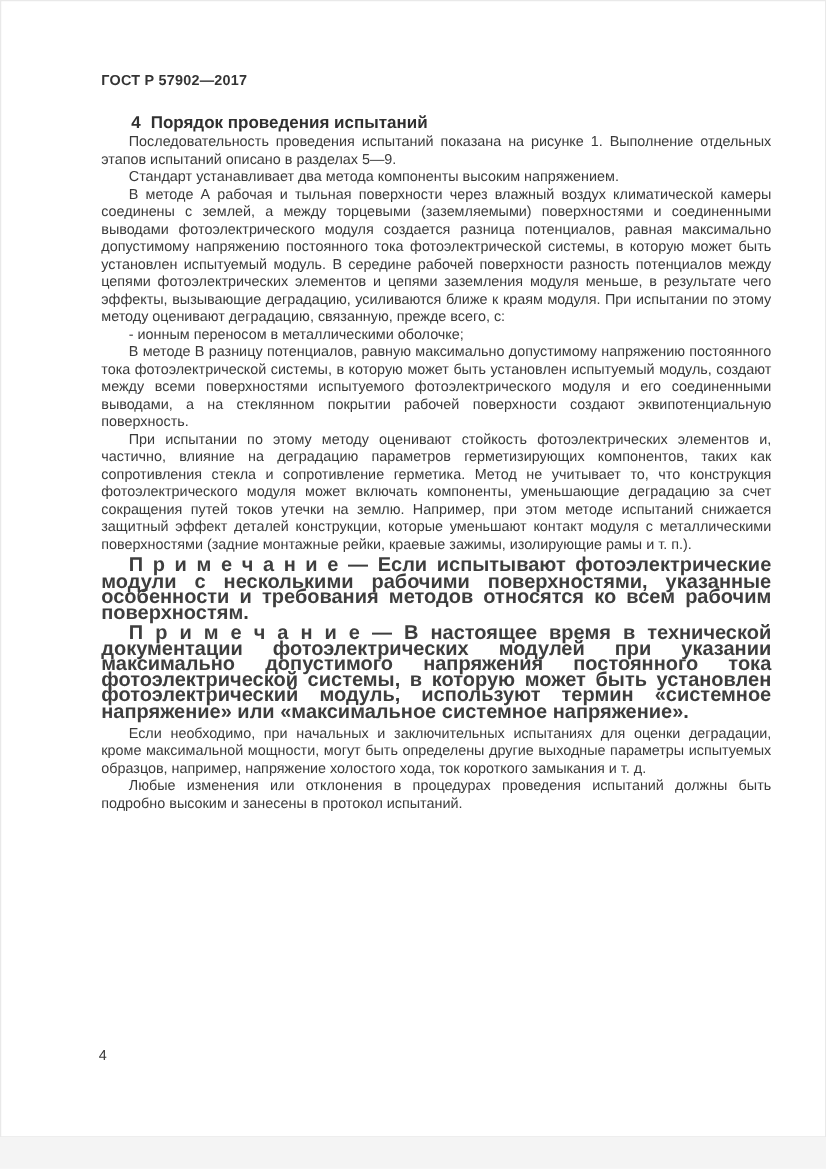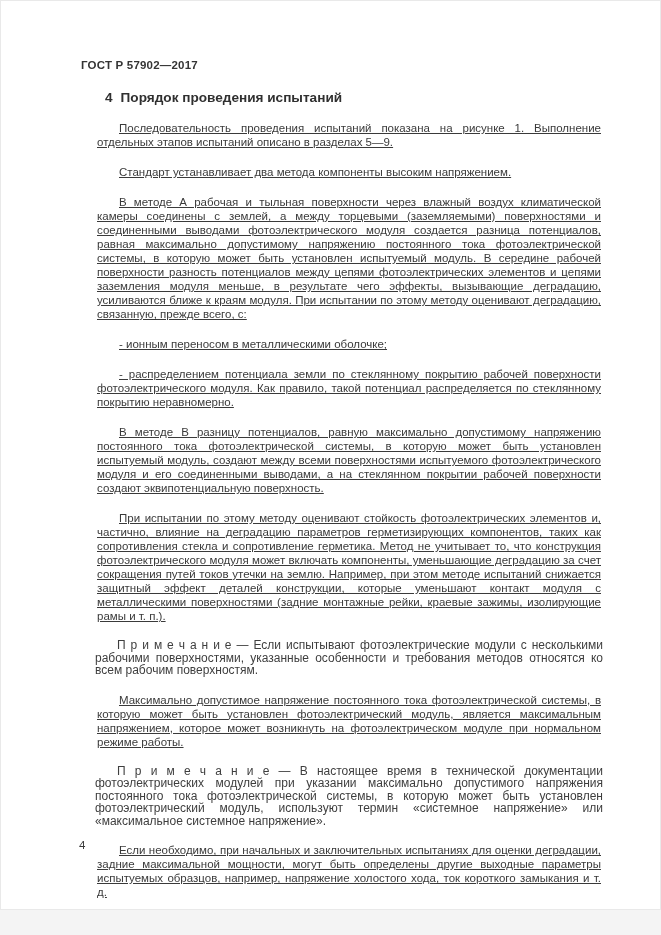"Последовательность проведения испытаний" .para { margin: 16px -> 0; text-decoration: underline -> none }
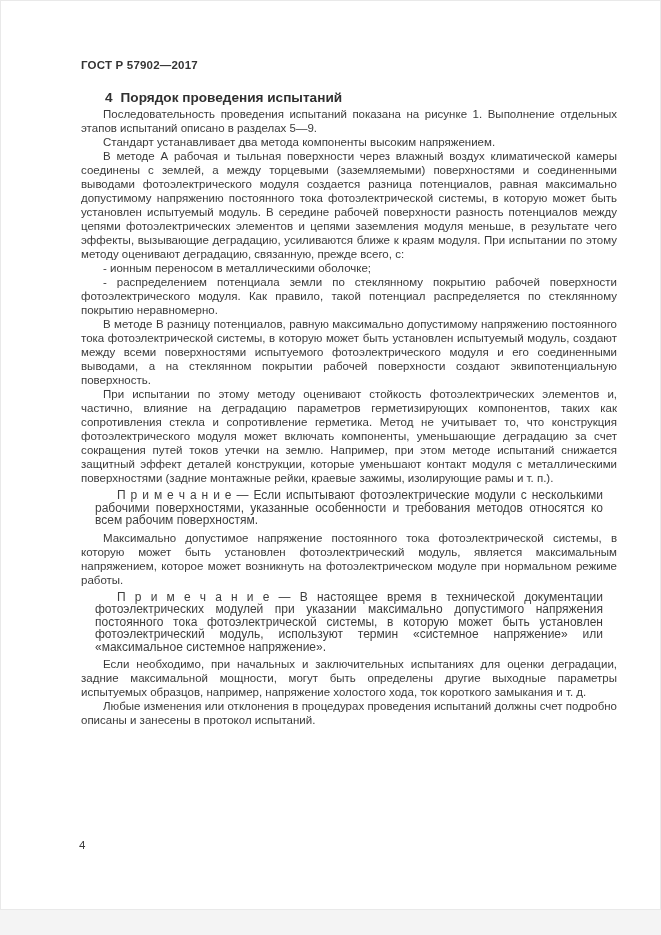"- распределением потенциала земли по" p.para { html: <p>- распределением потенциала земли по стеклянному покрытию рабочей поверхности фотоэлектрического модуля. Как правило, такой потенциал распределяется по стеклянному покрытию неравномерно.</p> -> none }
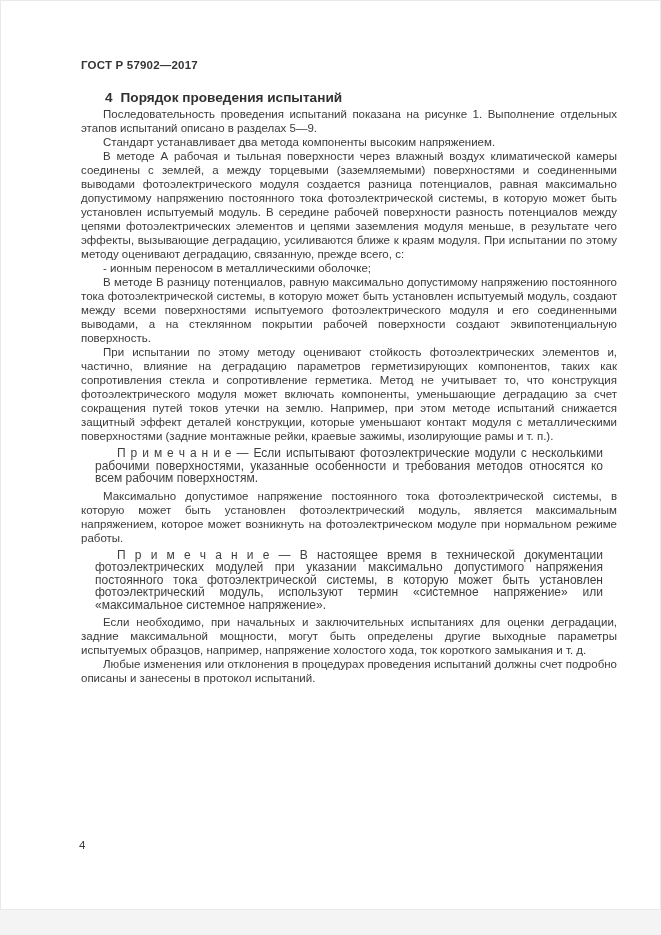"П р и м е" .note { font-size: 12px -> 16px; font-weight: none -> bold; margin: 4px 14px -> 4px 0 }
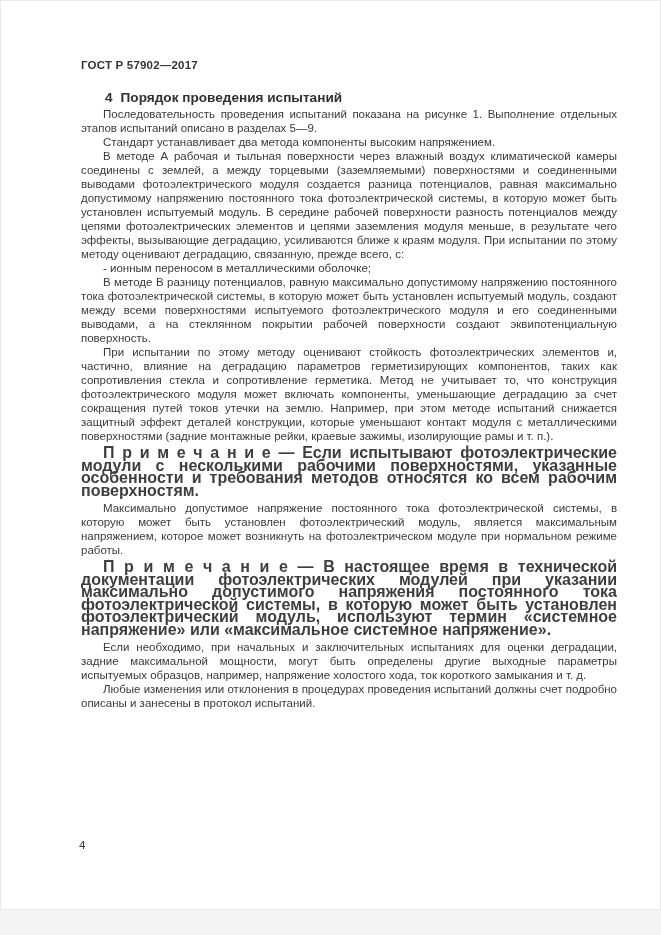"Максимально допустимое напряжение" p.para { html: <p>Максимально допустимое напряжение постоянного тока фотоэлектрической системы, в которую может быть установлен фотоэлектрический модуль, является максимальным напряжением, которое может возникнуть на фотоэлектрическом модуле при нормальном режиме работы.</p> -> none }
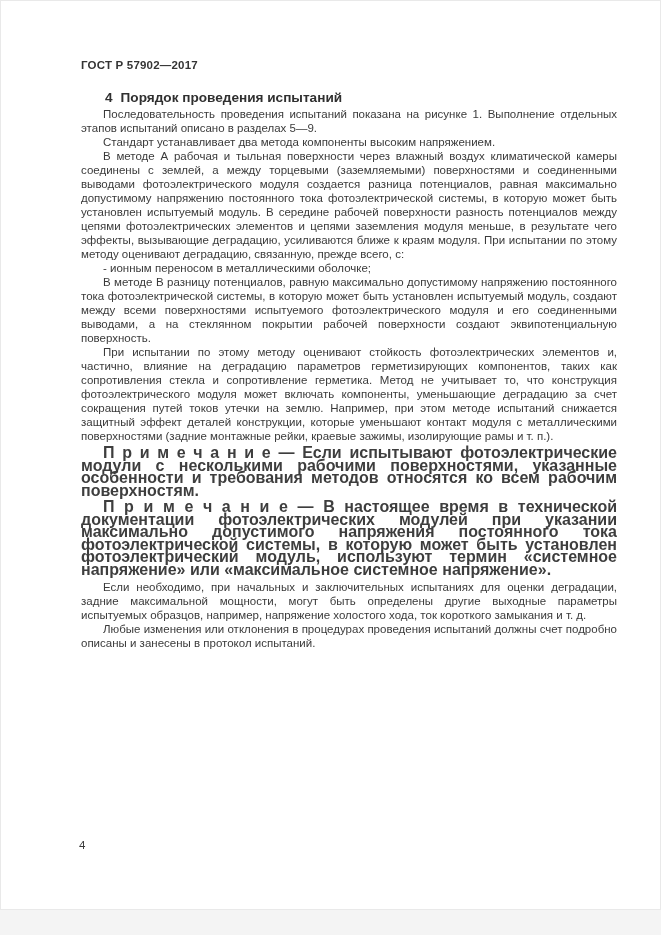"Если необходимо, при начальных и" p.para { text: задние -> кроме }
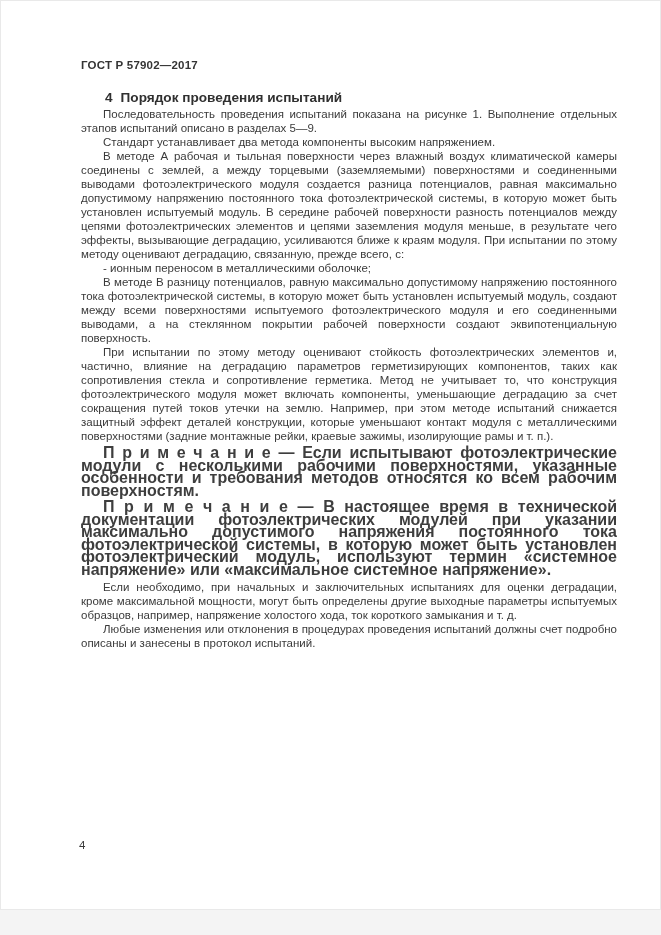"Любые изменения или отклонения в" p.para { text: счет подробно описаны -> быть подробно высоким }
